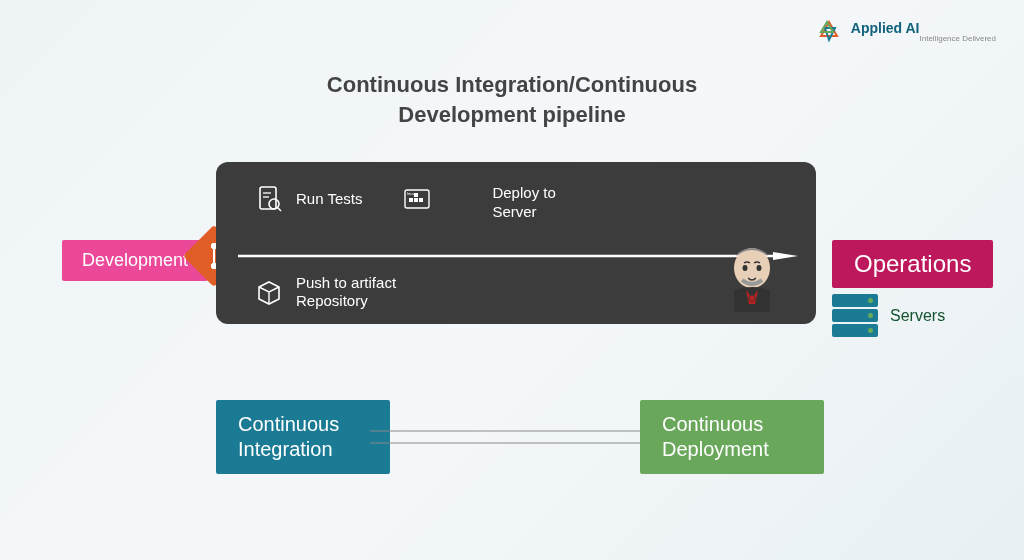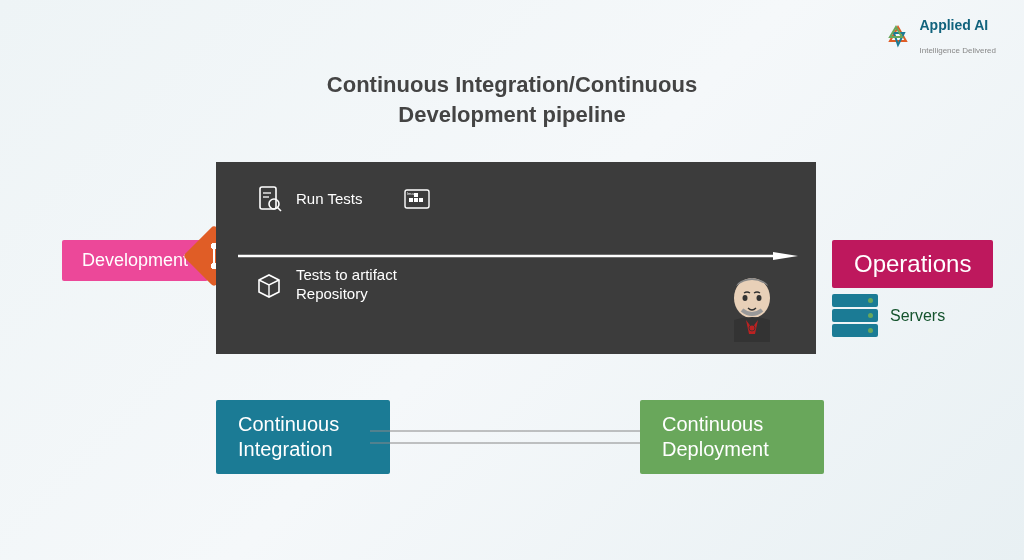"Applied AI" .logo-text { flex-direction: column -> row }
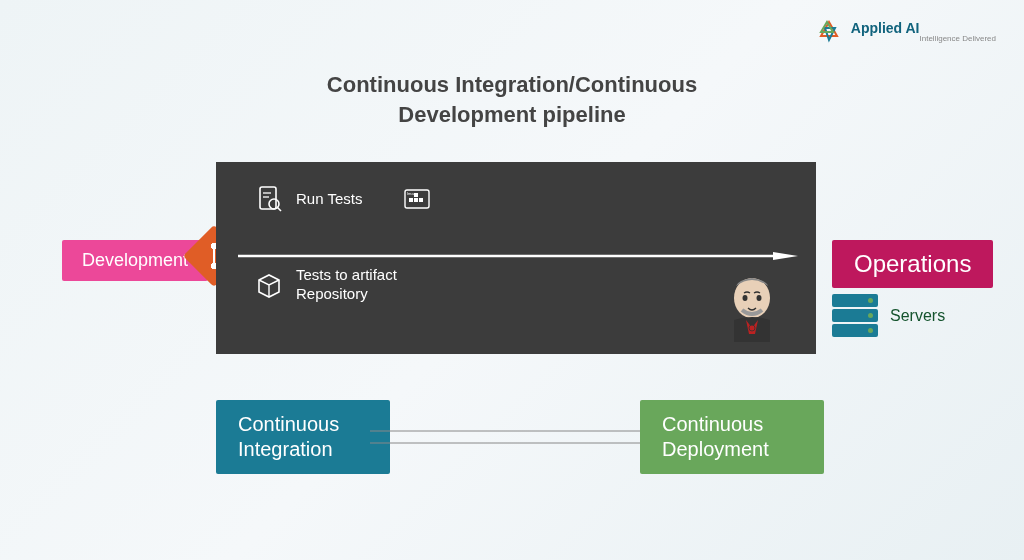"Run Tests" .pipeline-box { border-radius: 0 -> 12px; height: 192px -> 162px }
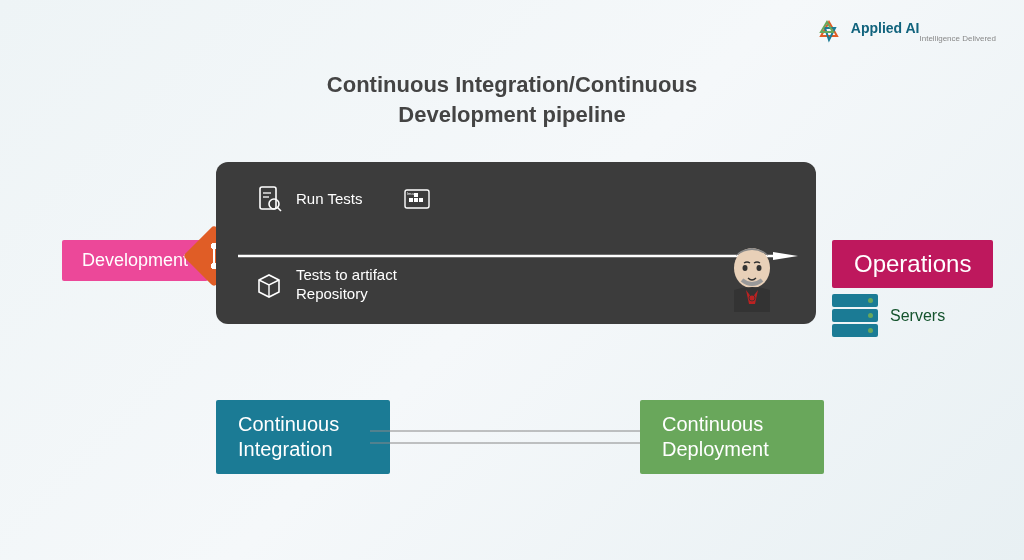"Deploy to" div.step { html: none -> <div> <span>Deploy to Server</span> </div> }
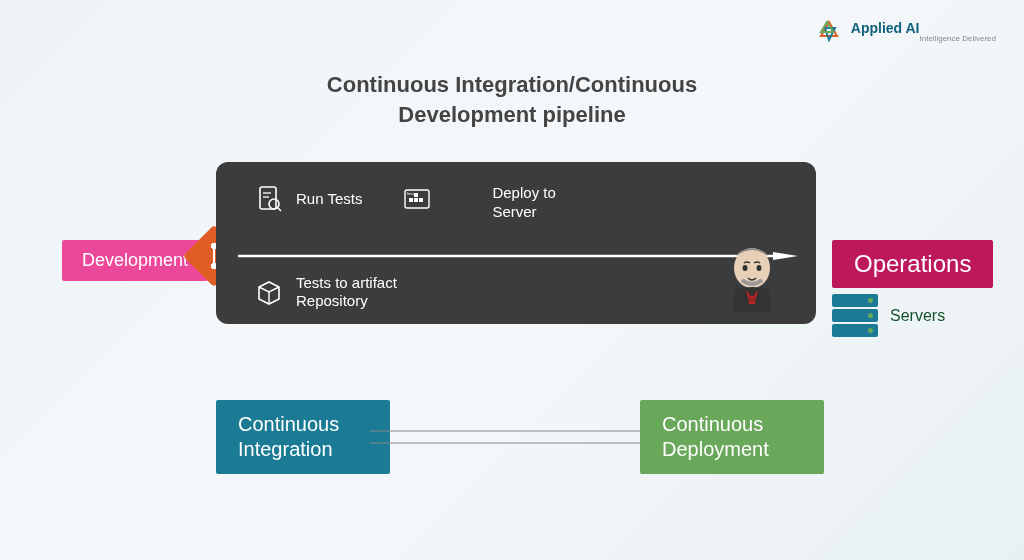"Tests to artifact" span { text: Tests -> Push }
